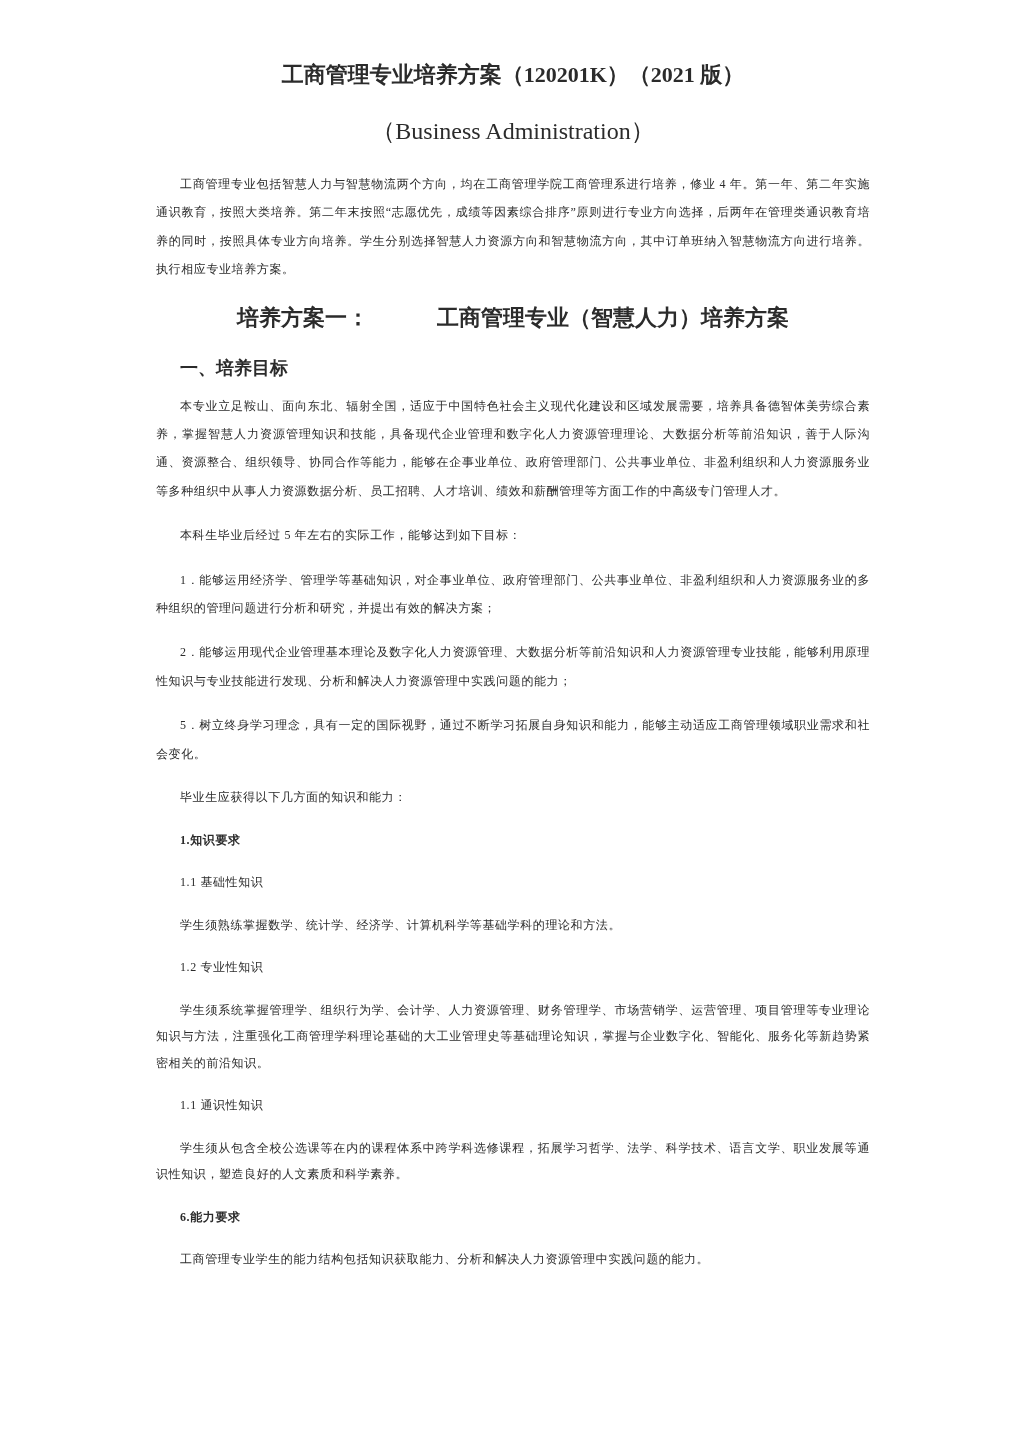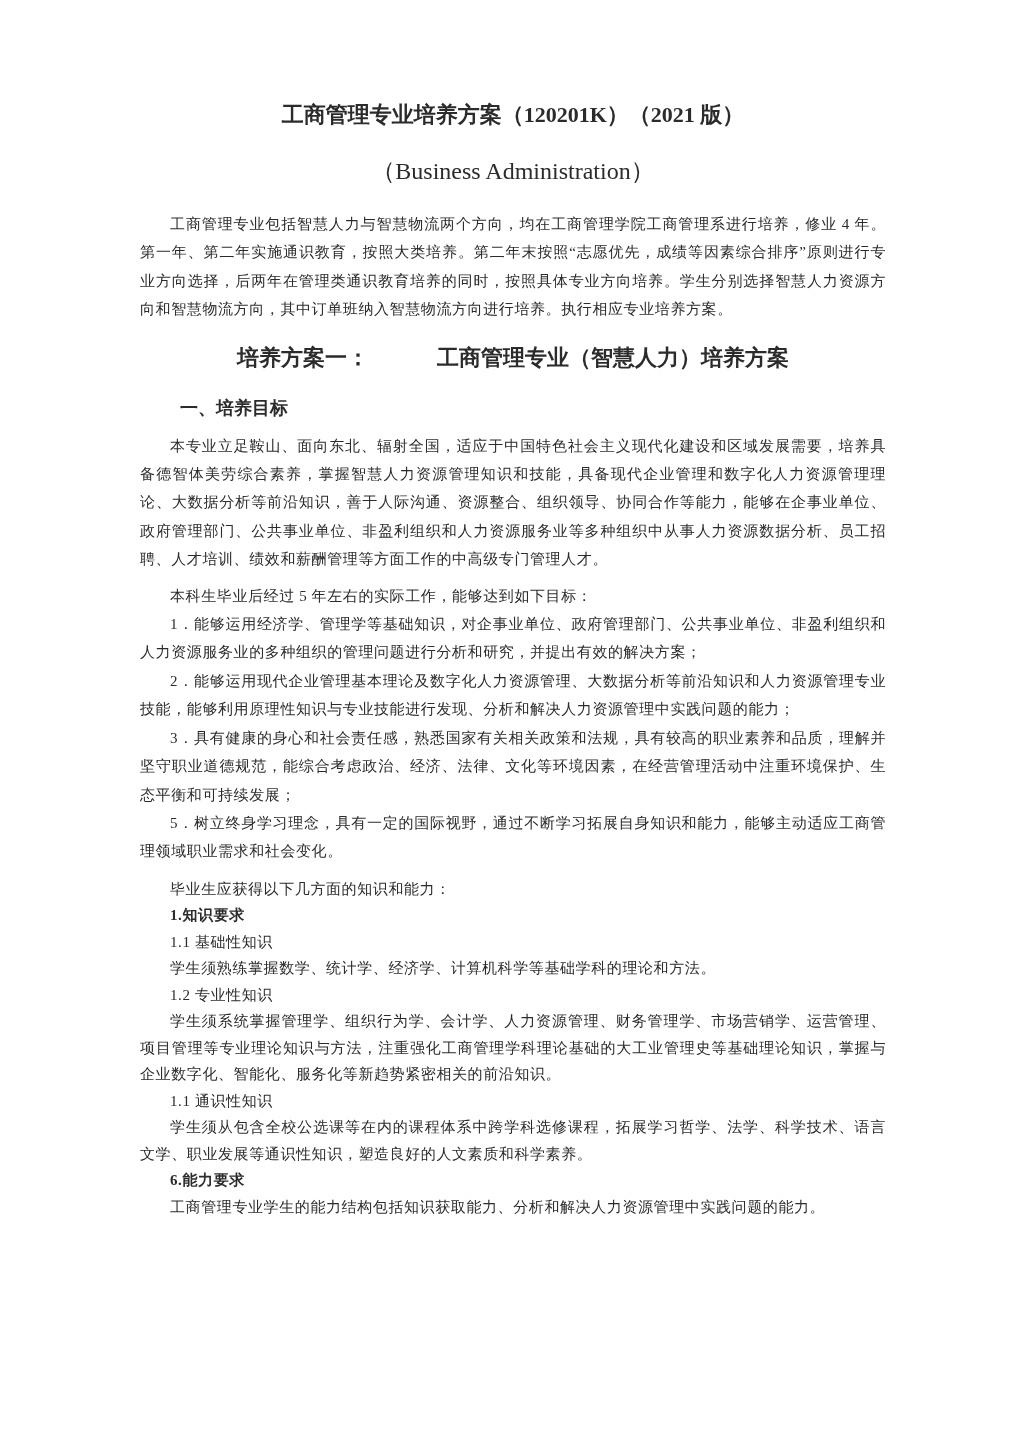"工商管理专业培养方案（120201K）（2021 版）" .page { padding: 100px 90px 0 92px -> 60px 90px 0 92px }
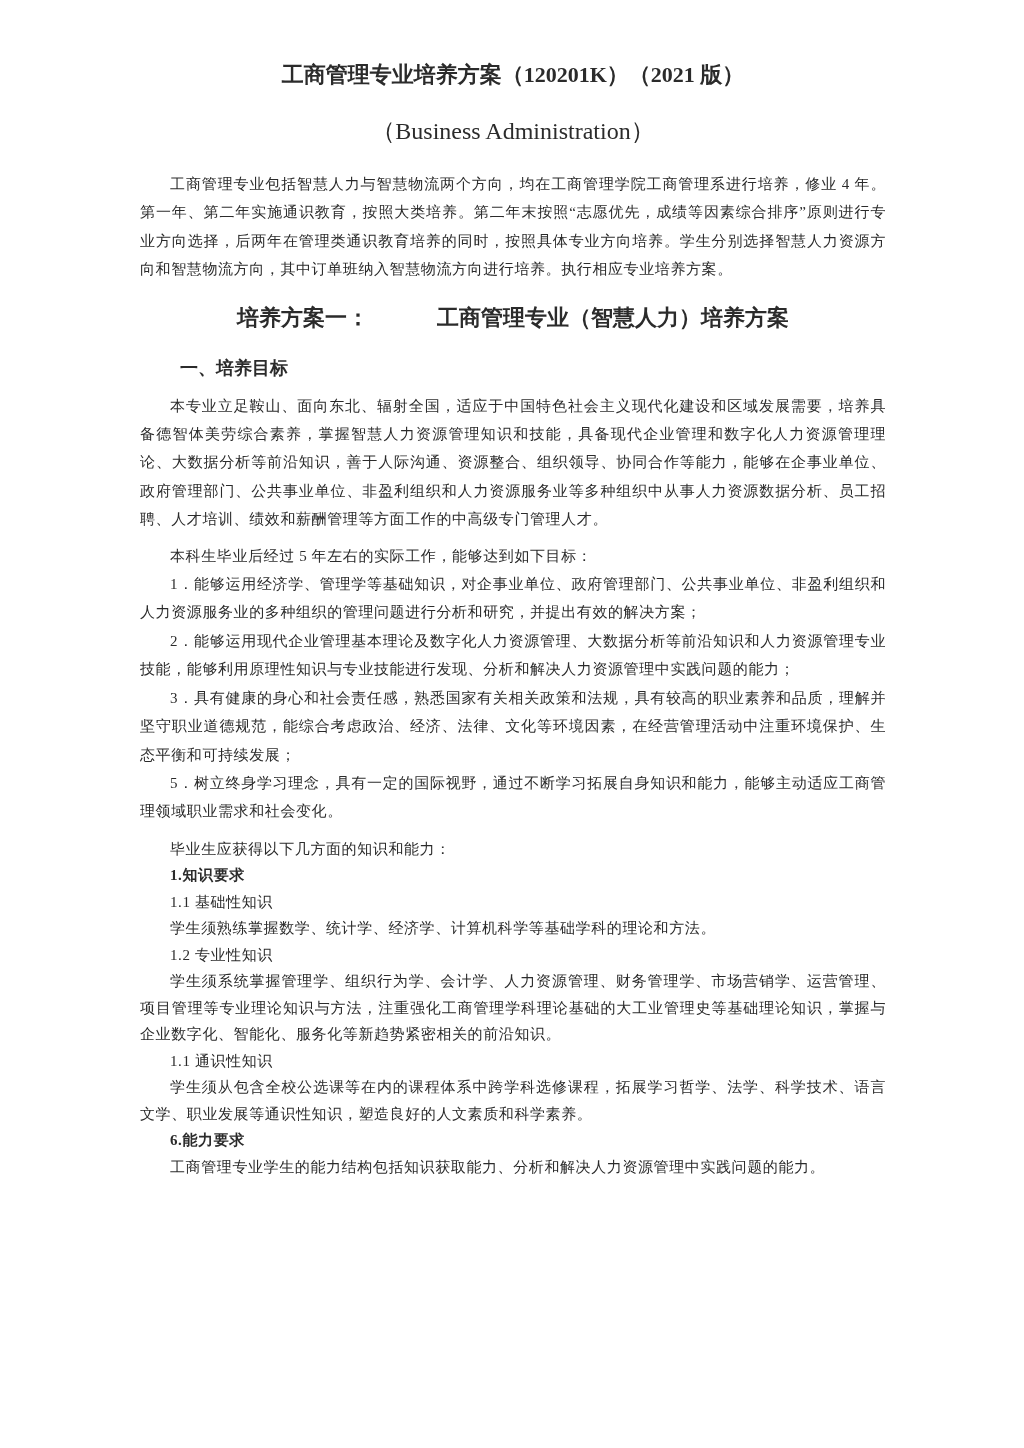"工商管理专业包括智慧人力与智慧物流两个方向，均在工商管理学院工商管理系进行培养，" .body { font-size: 15px -> 12px; margin: 0 -> 16px }
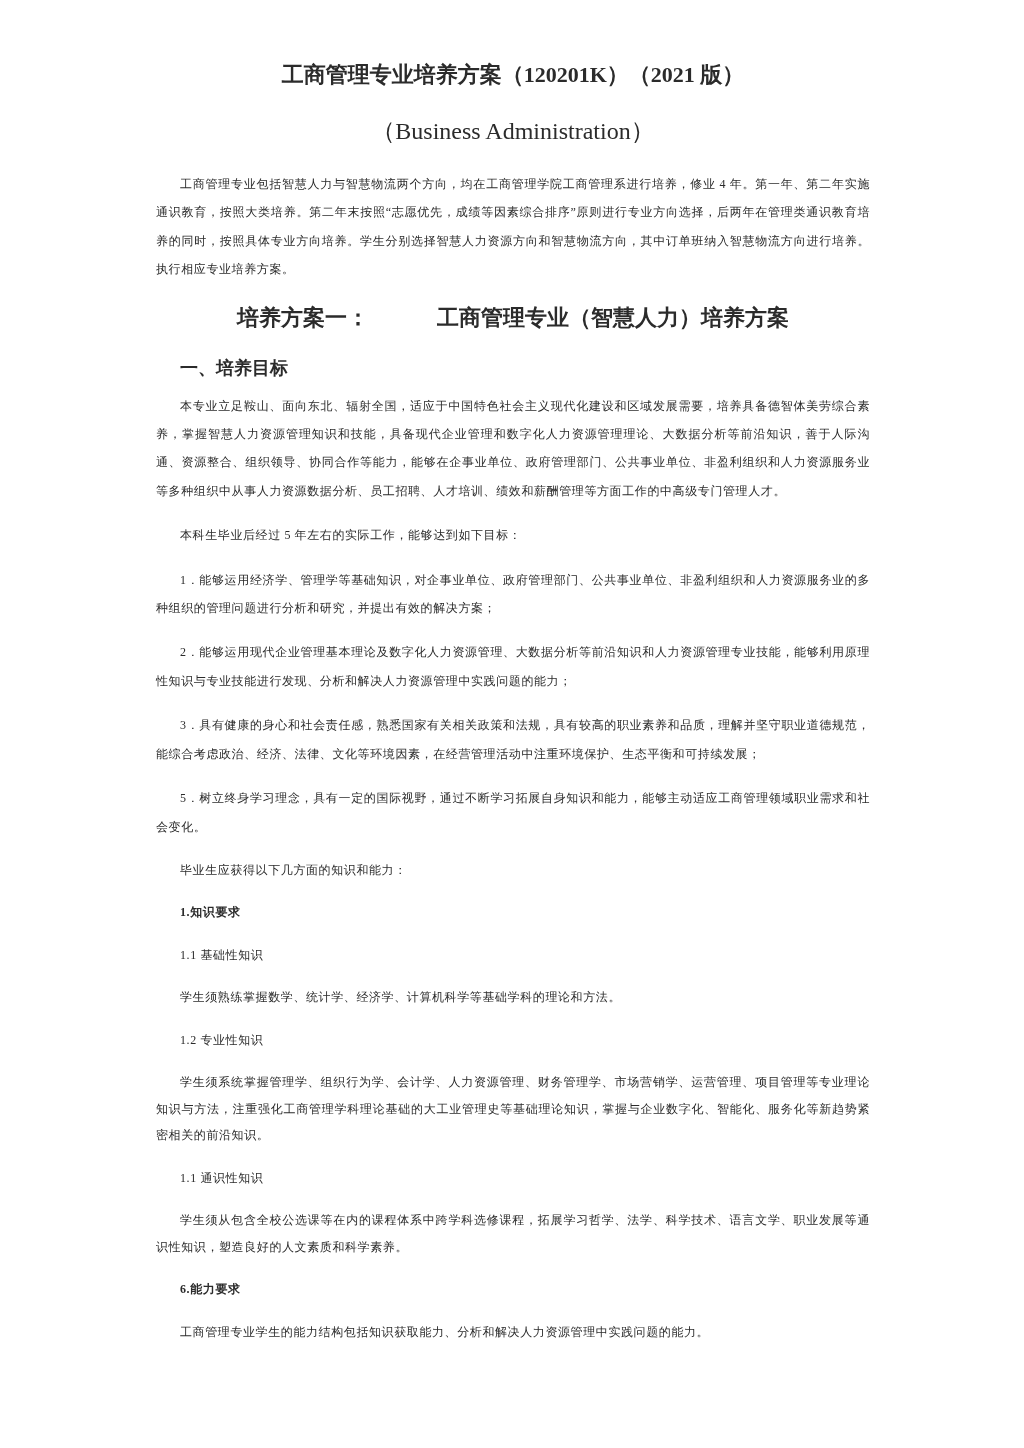"3．具有健康的身心和社会责任感，熟悉国家有关相关政策和法规，具有较高的职业素养和" p.body { html: <p>3．具有健康的身心和社会责任感，熟悉国家有关相关政策和法规，具有较高的职业素养和品质，理解并坚守职业道德规范，能综合考虑政治、经济、法律、文化等环境因素，在经营管理活动中注重环境保护、生态平衡和可持续发展；</p> -> none }
